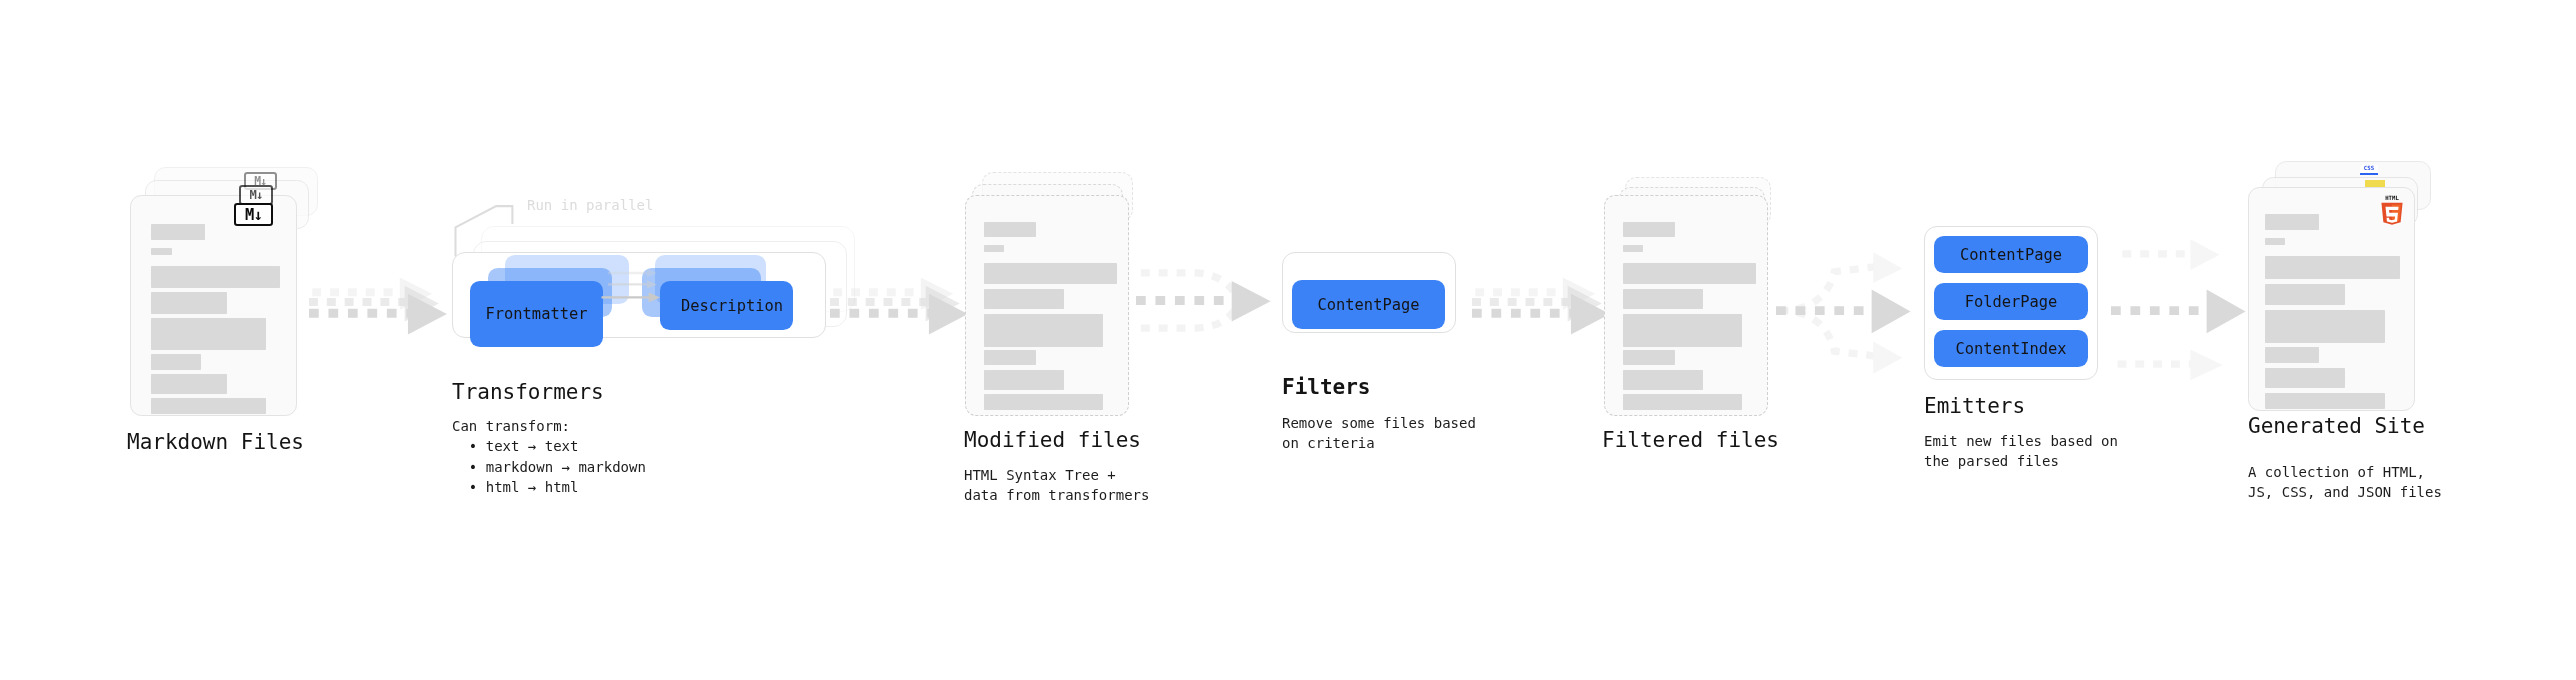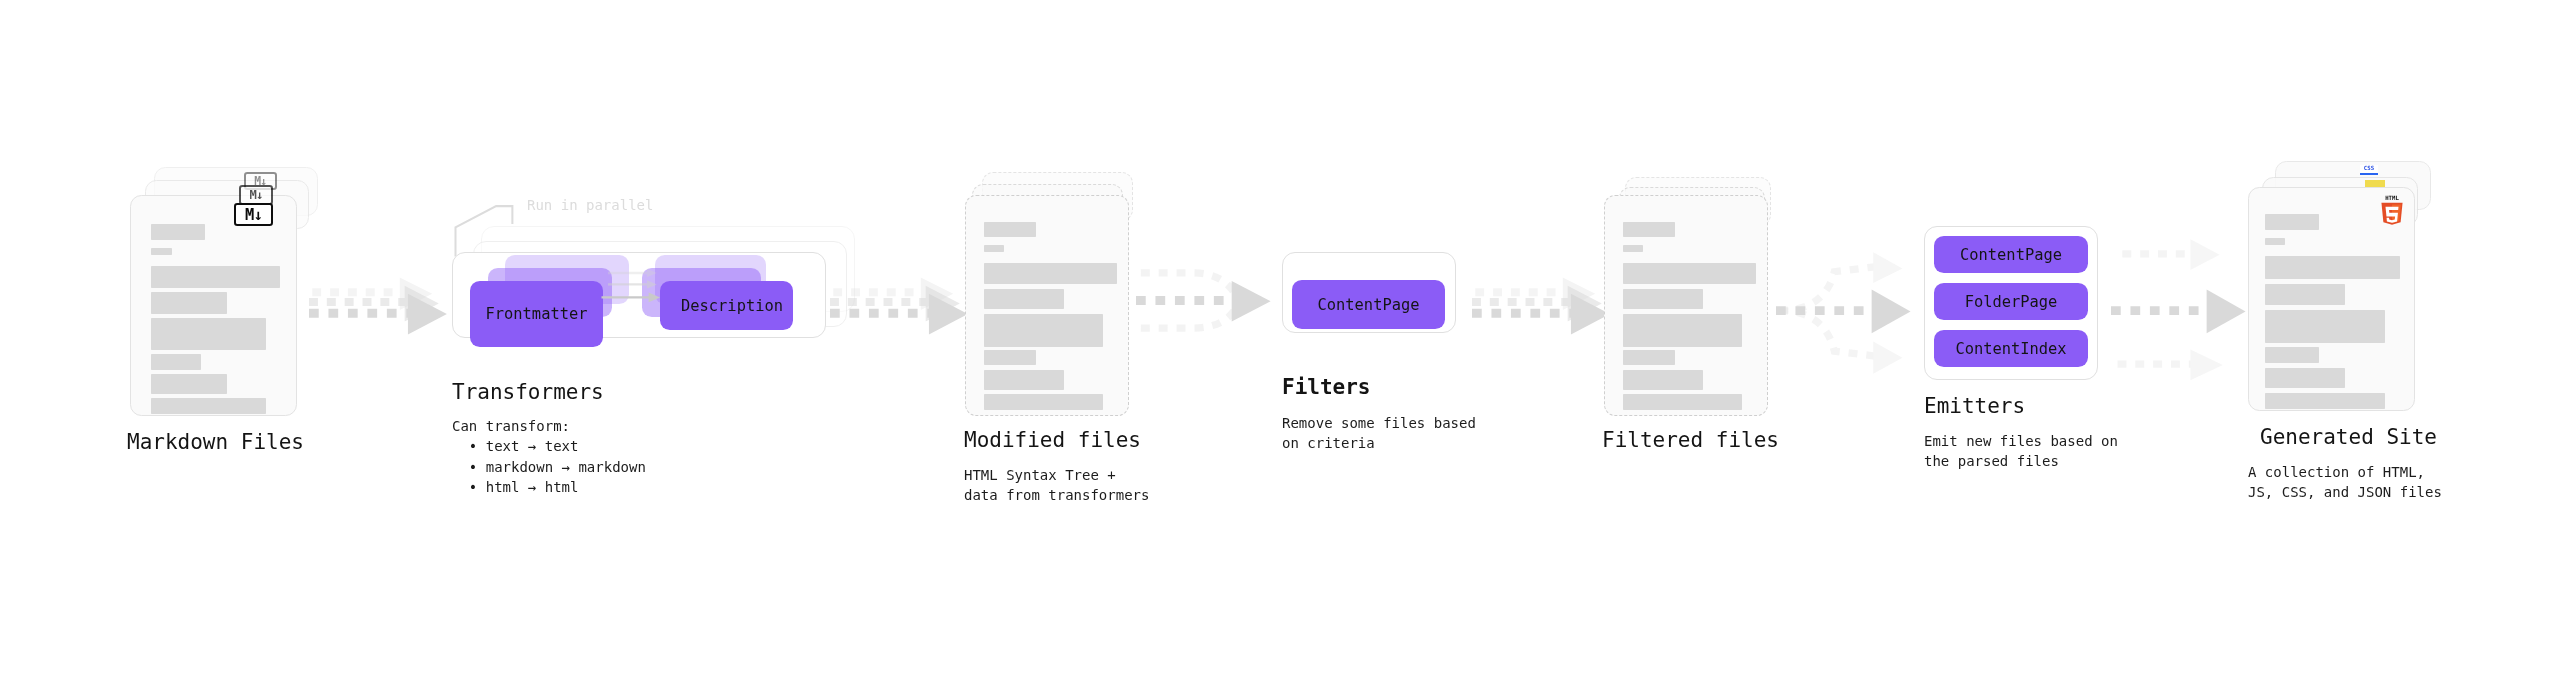"ContentPage" .chip { background: #8b5cf6 -> #3b82f6 }
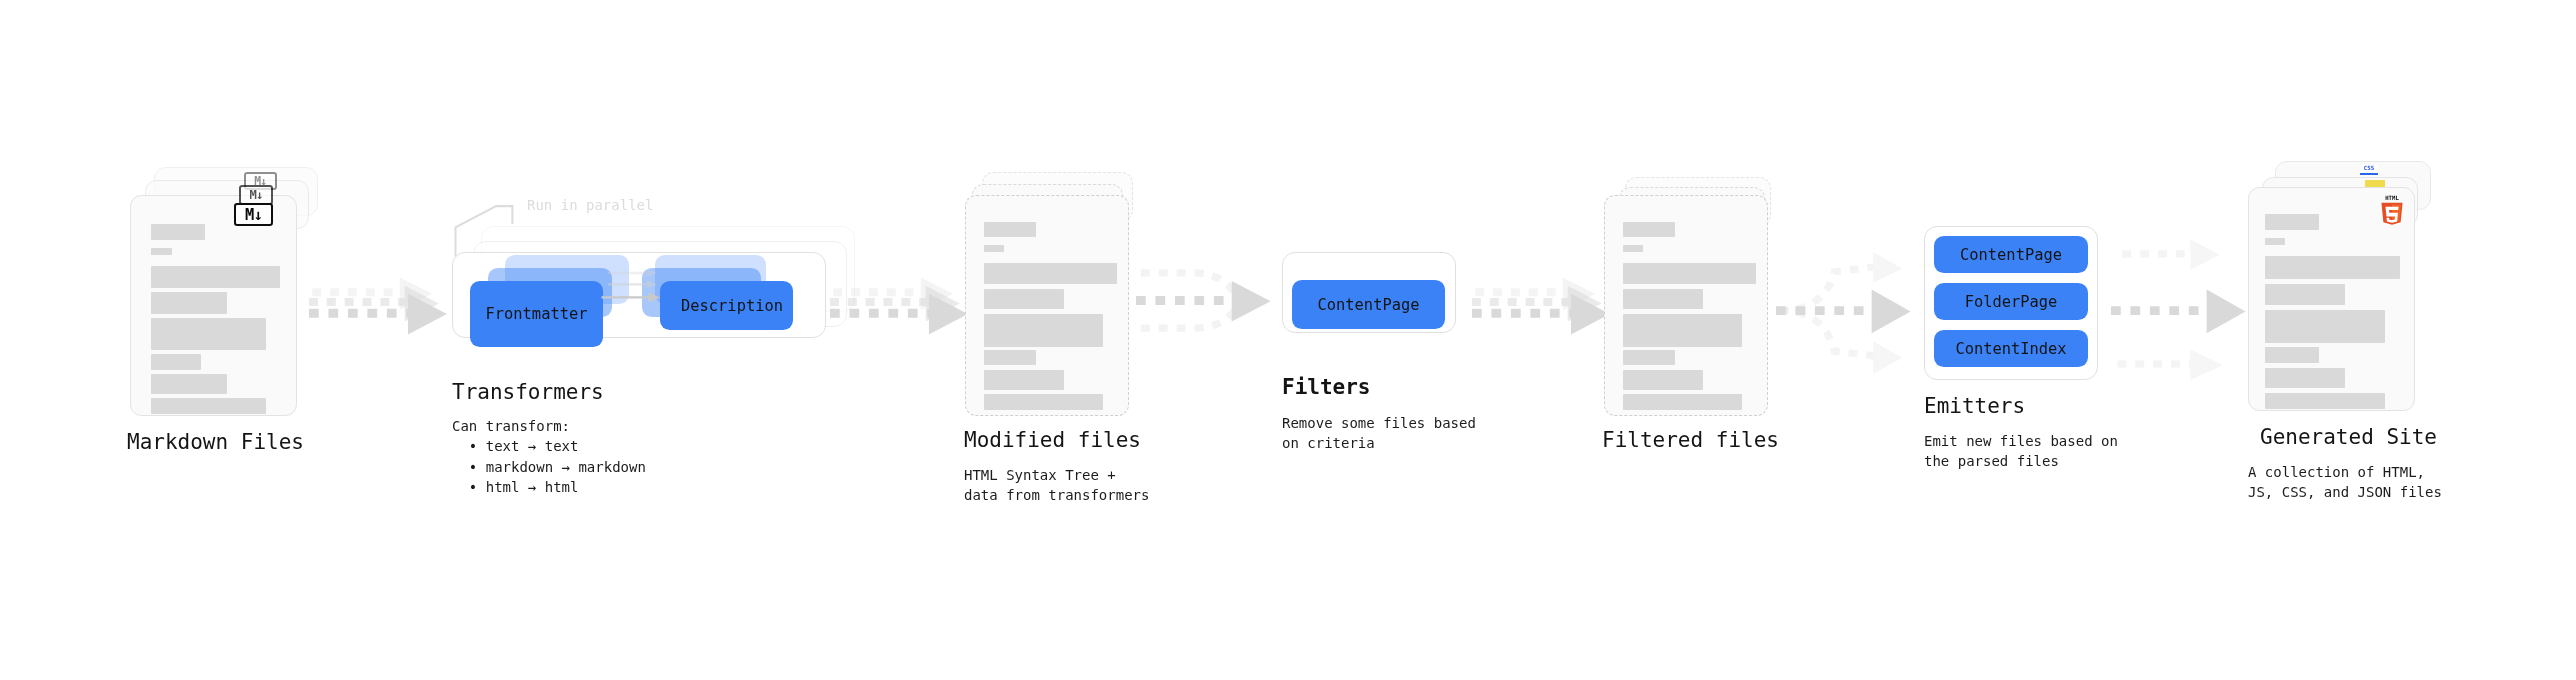"Generated Site" div.title { margin-left: 12px -> none; top: 425px -> 414px }
